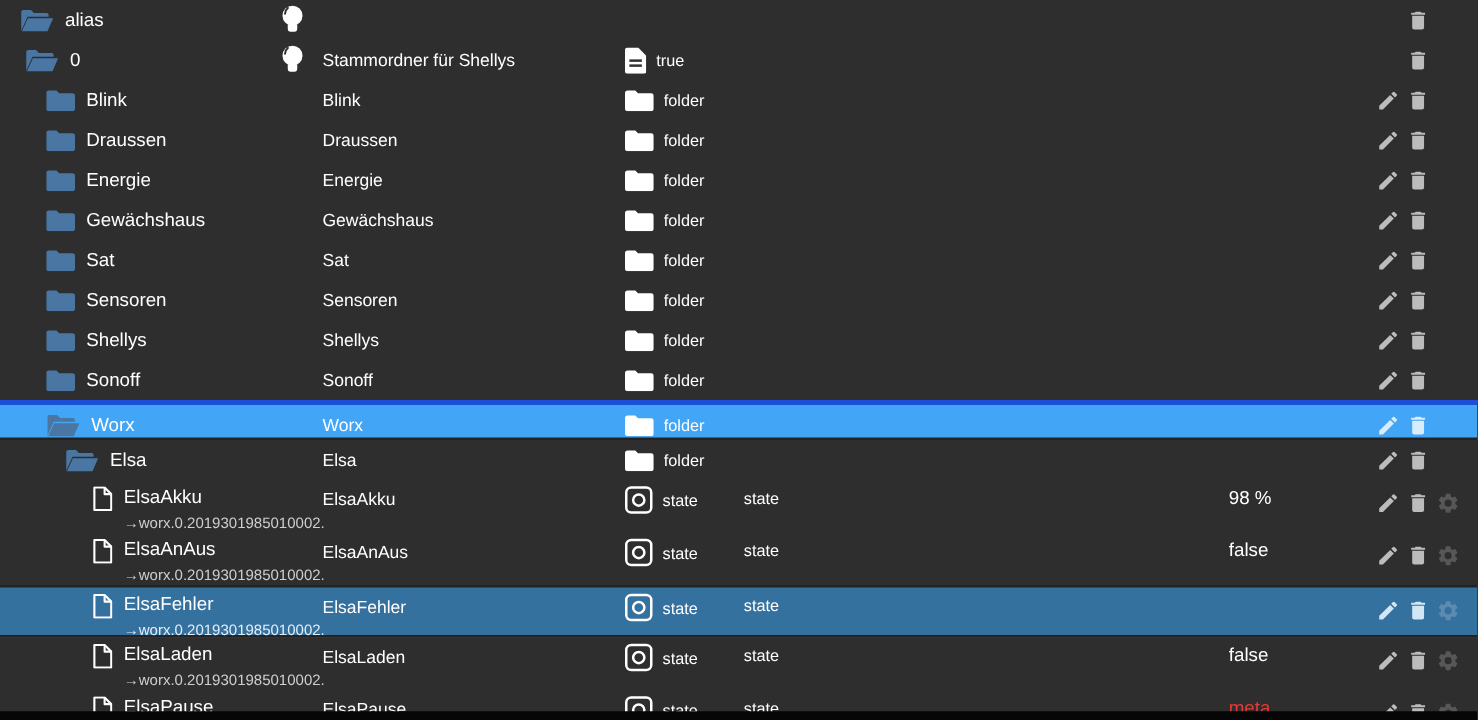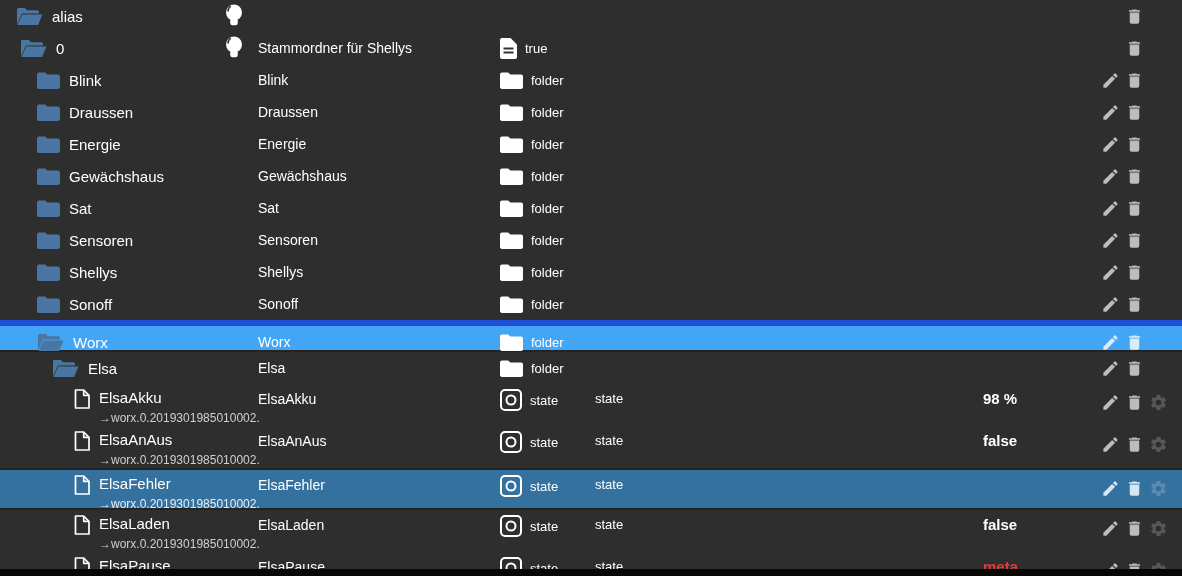"Worx" .row.sel-primary { border-top: 6px solid #1d4ed8 -> 4px solid #1d4ed8 }
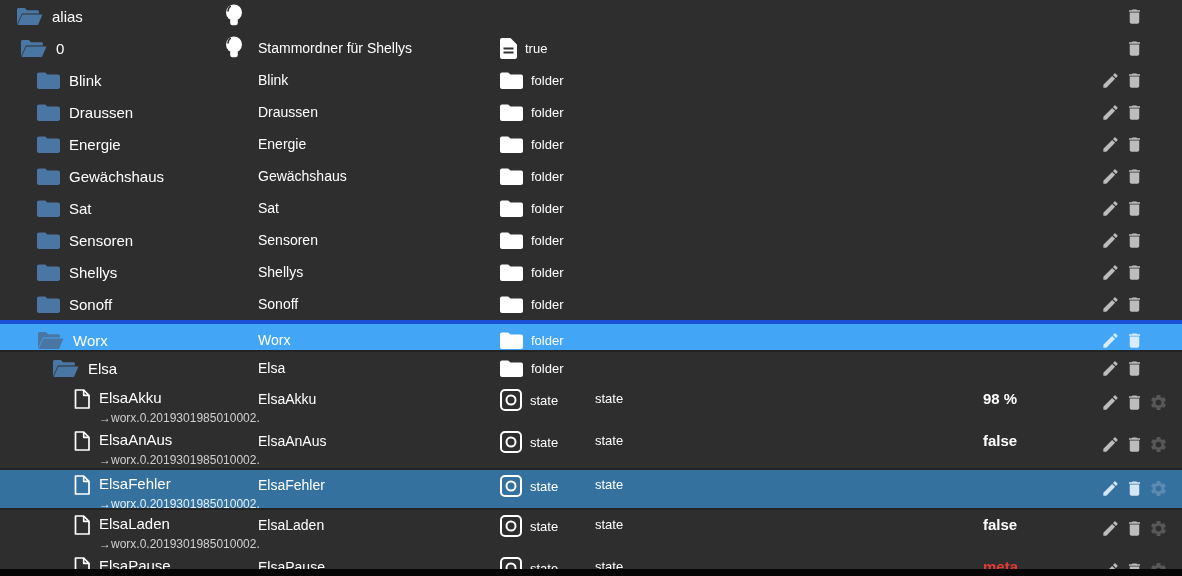"98 %" .c-value { font-weight: bold -> normal }
